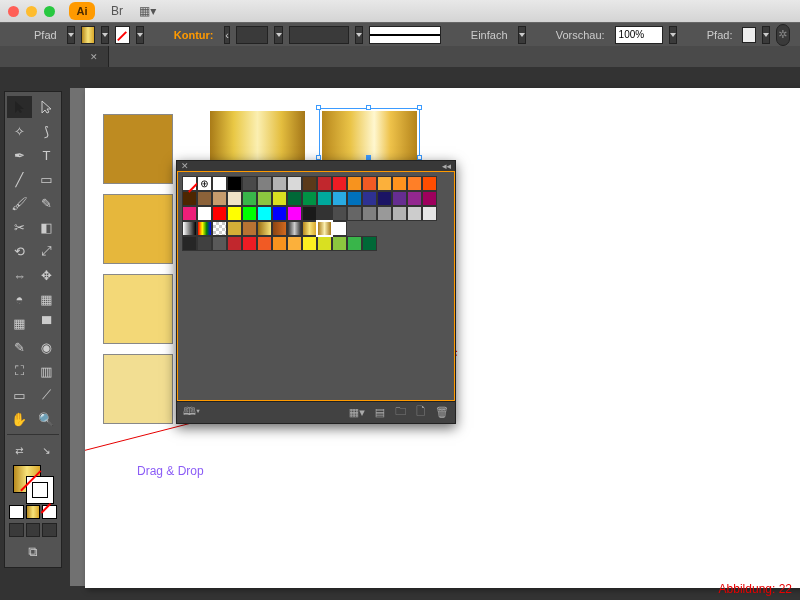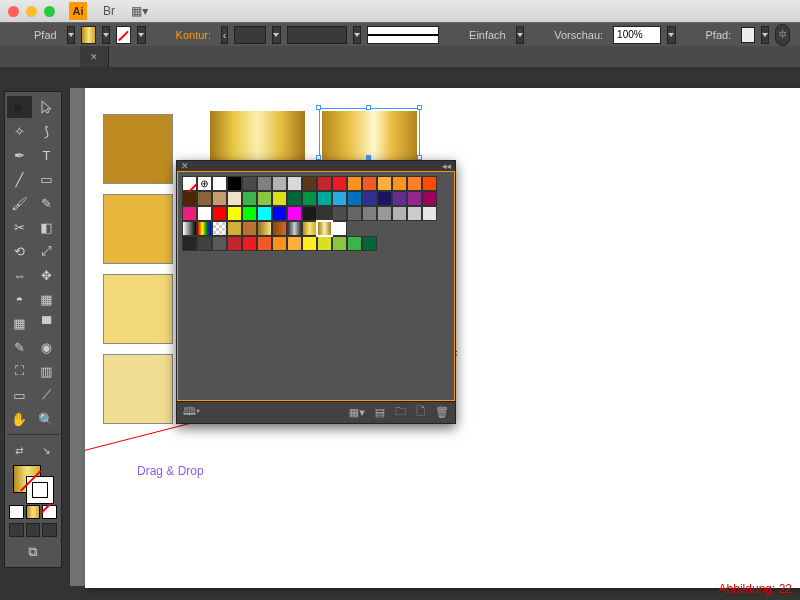"Ai" .ai-badge { border-radius: 0 -> 6px; width: 18px -> 26px }
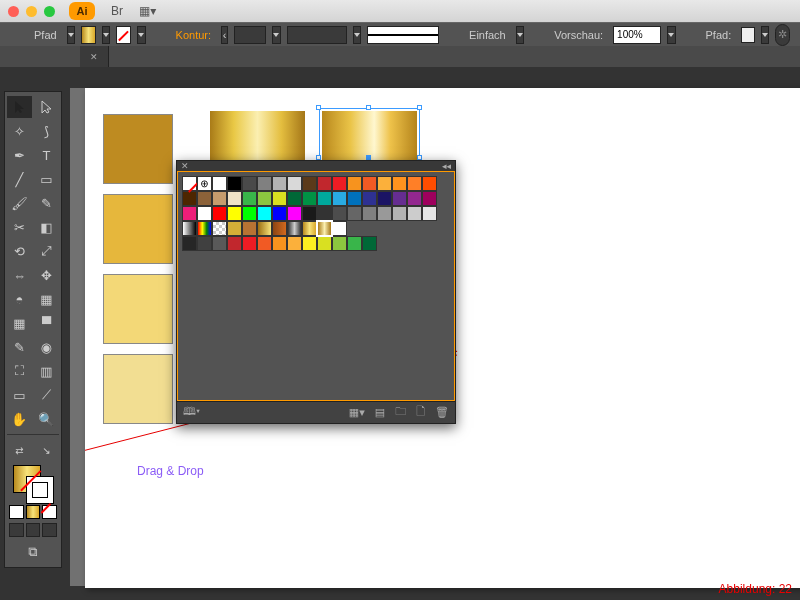"Kontur:" .cb-label.orange { font-weight: none -> bold }
